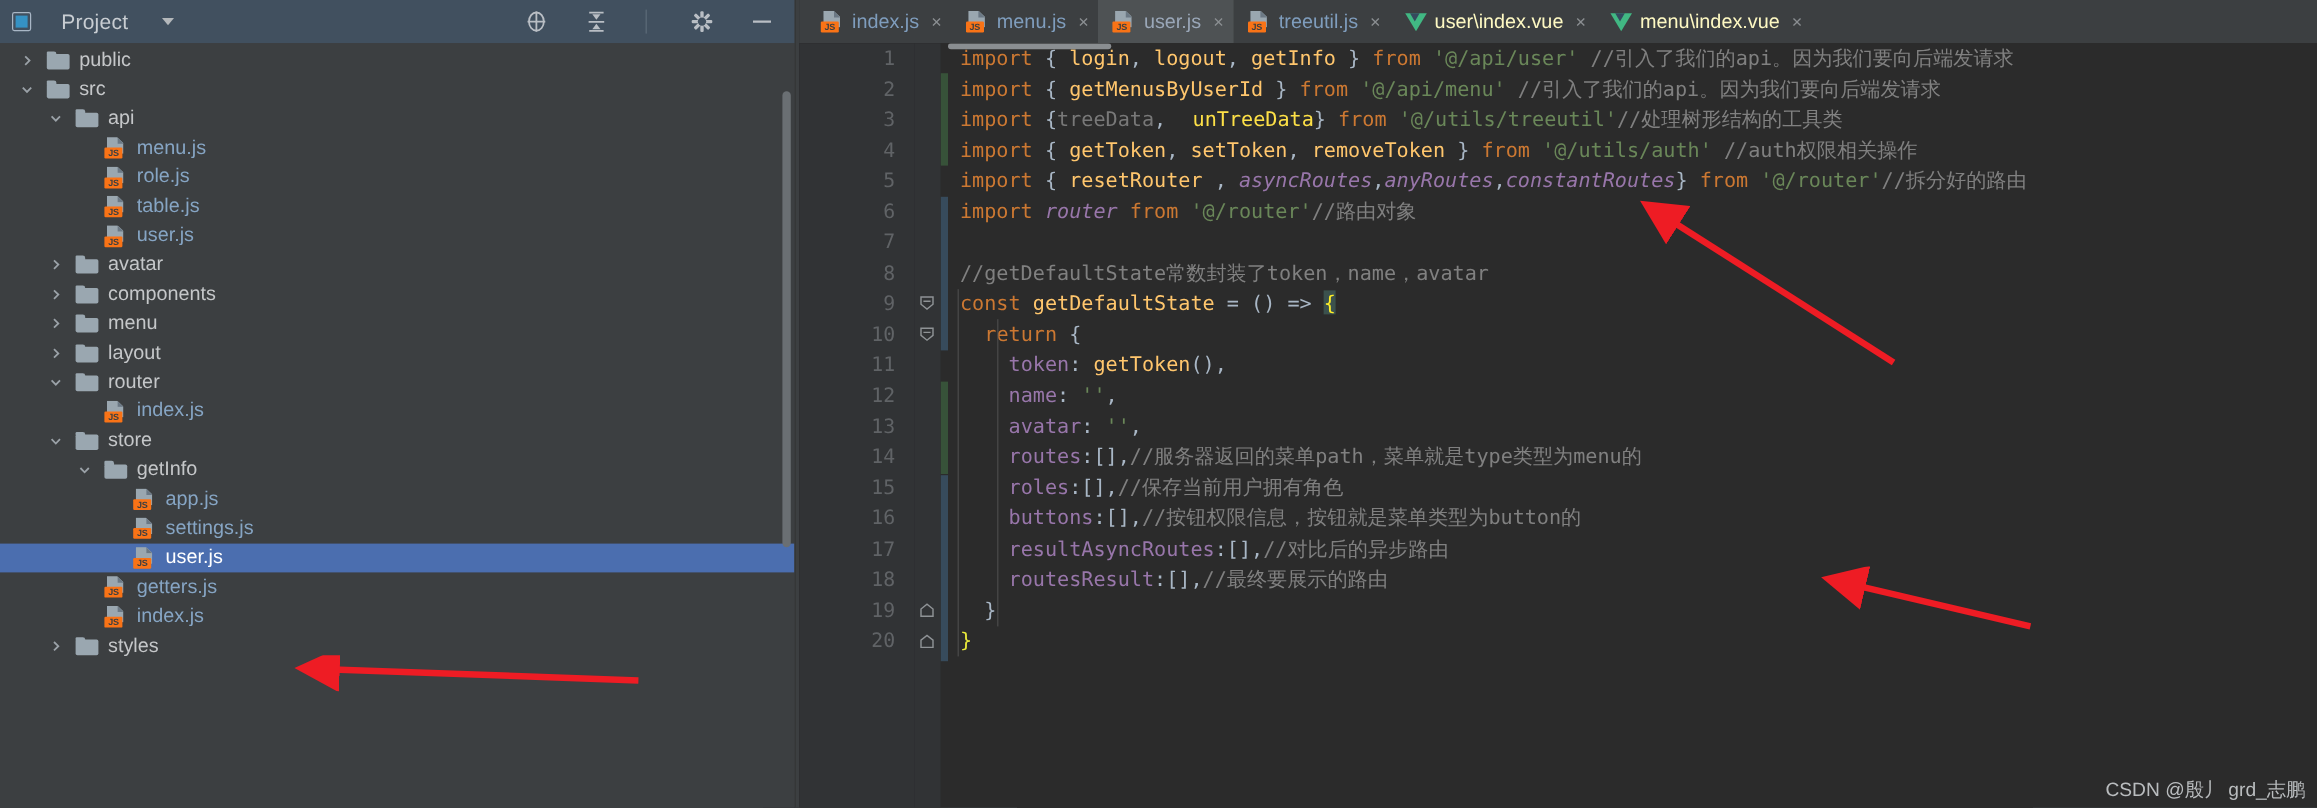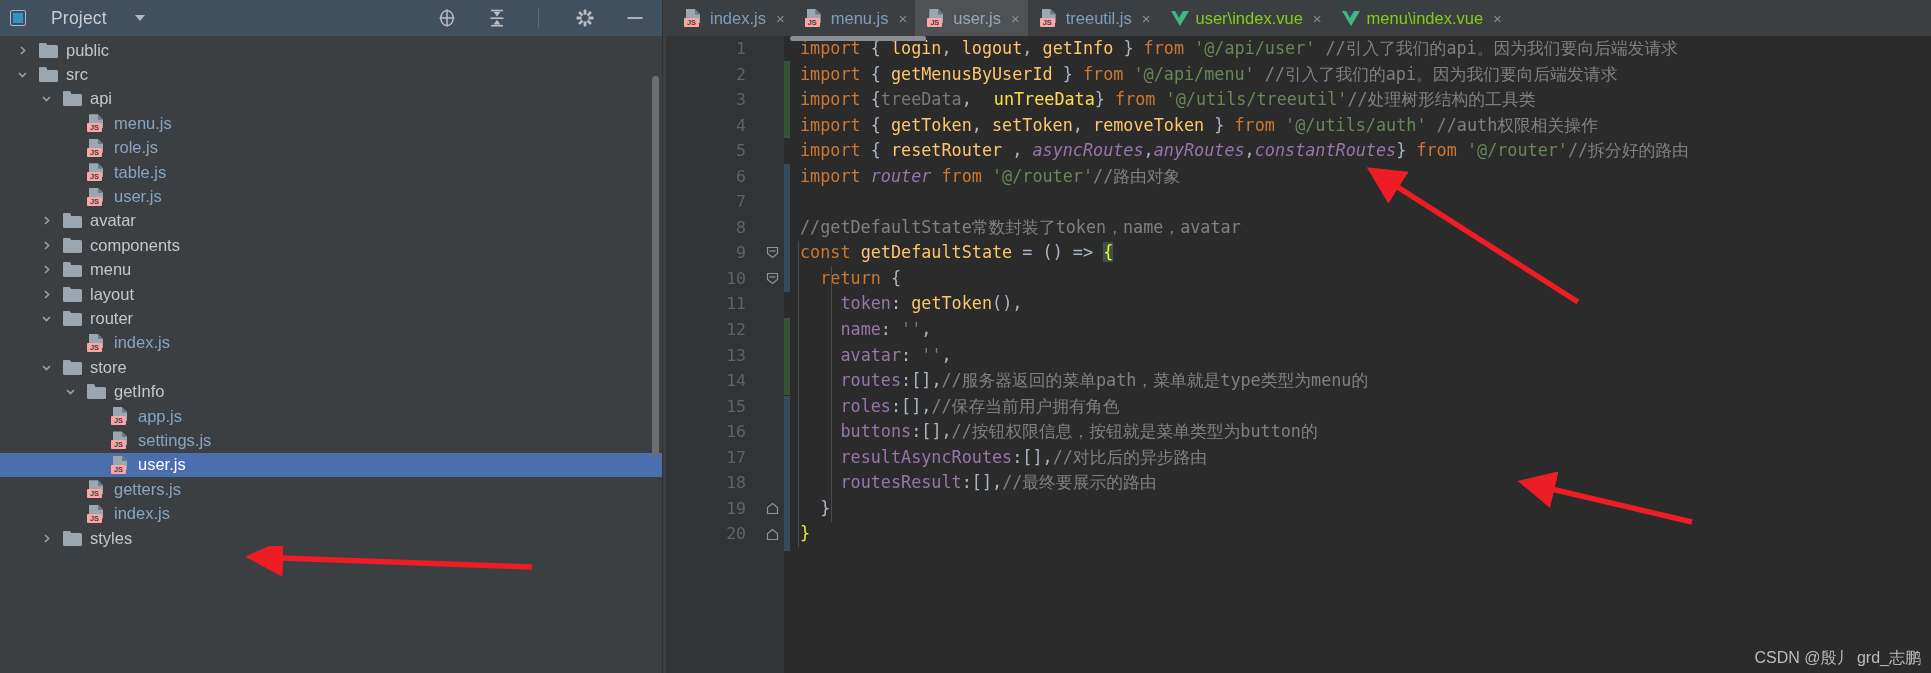"JS" .js-icon .badge { background: #fca5a5 -> #f97316 }
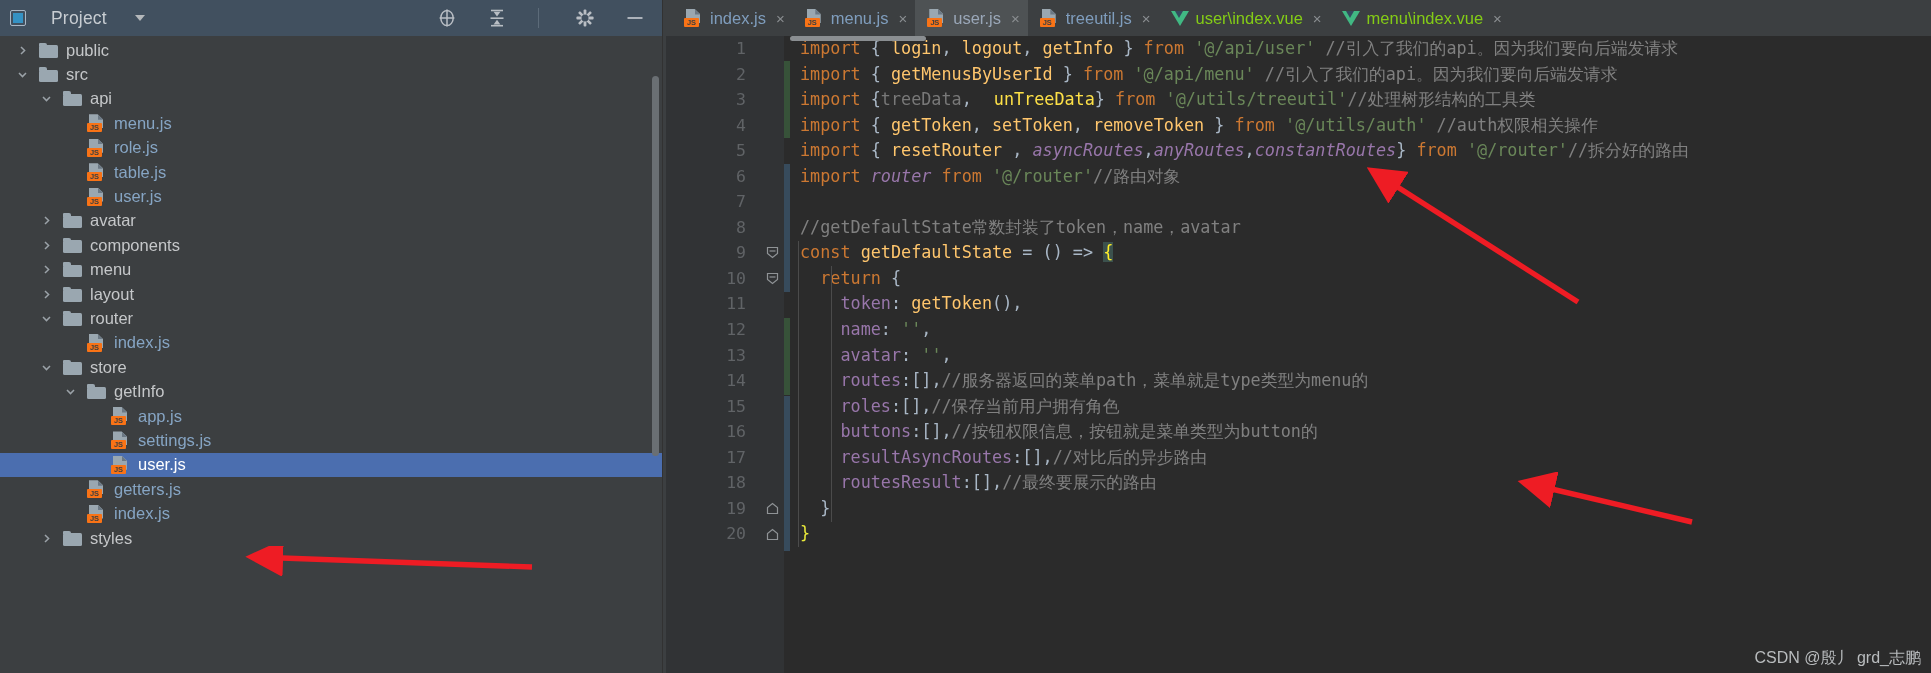"user\index.vue" .tab.plain .tab-label { color: #84cc16 -> #fef9c3 }
